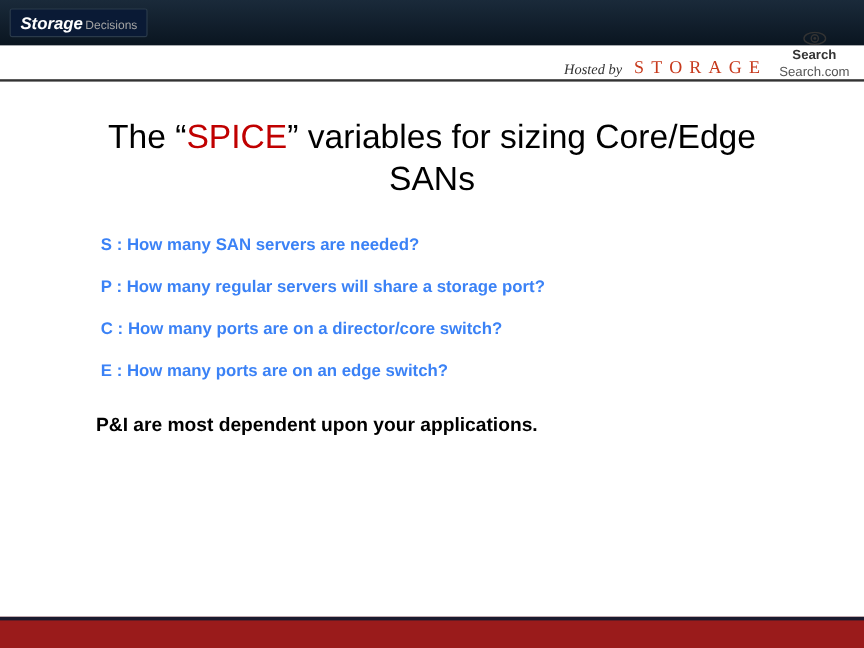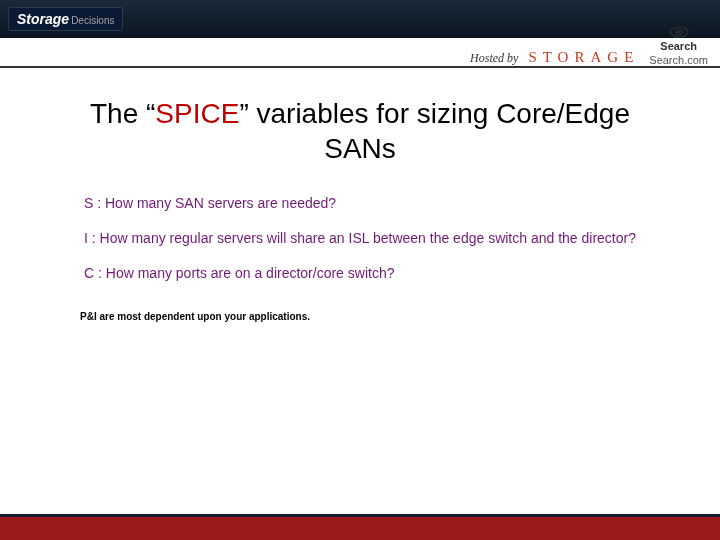"S : How many SAN" .item { color: #701a75 -> #3b82f6; font-weight: normal -> bold }
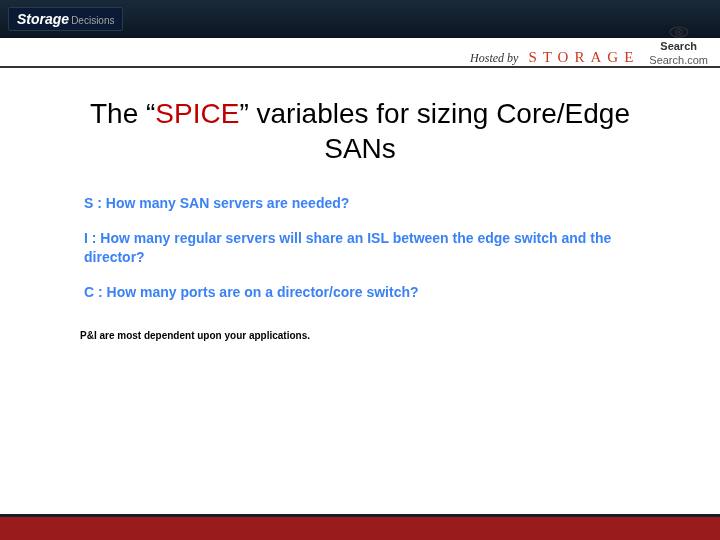"P : How many regular" div.item { html: none -> <div> <span>P</span><span> : How many regular servers will share a storage port?</span> </div> }
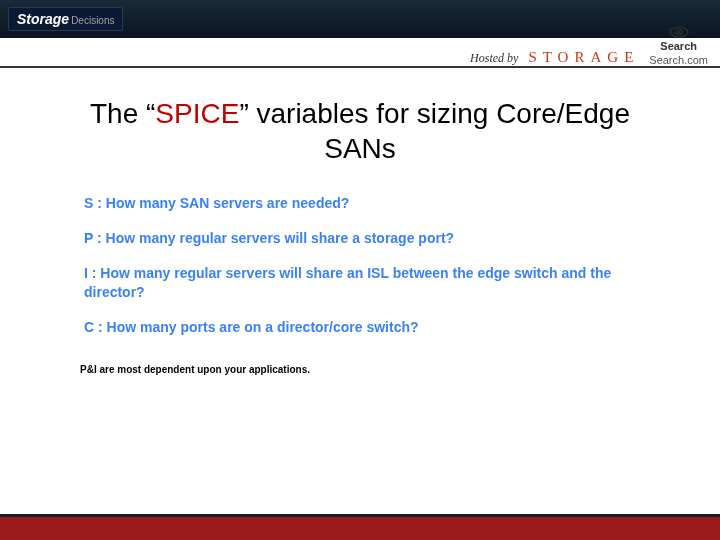"I : How many regular" div.item { html: <div> <span>I</span><span> : How many regular servers will share an ISL between the edge switch and the director?</span> </div> -> none }
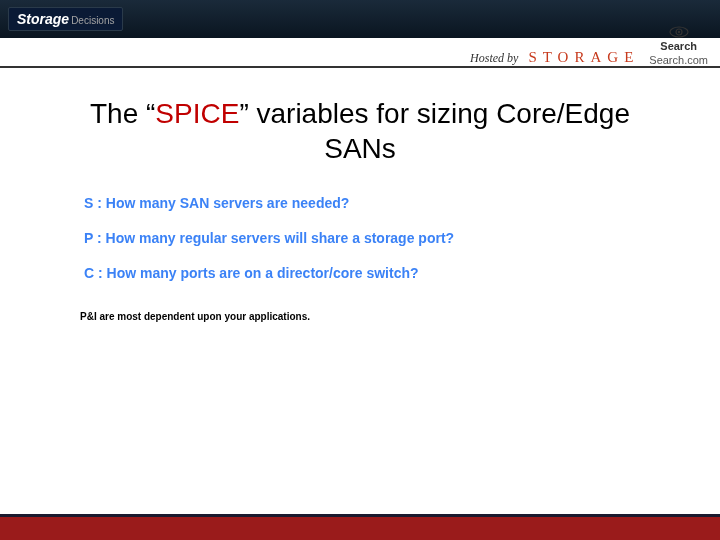"E : How many ports" div.item { html: none -> <div> <span>E</span><span> : How many ports are on an edge switch?</span> </div> }
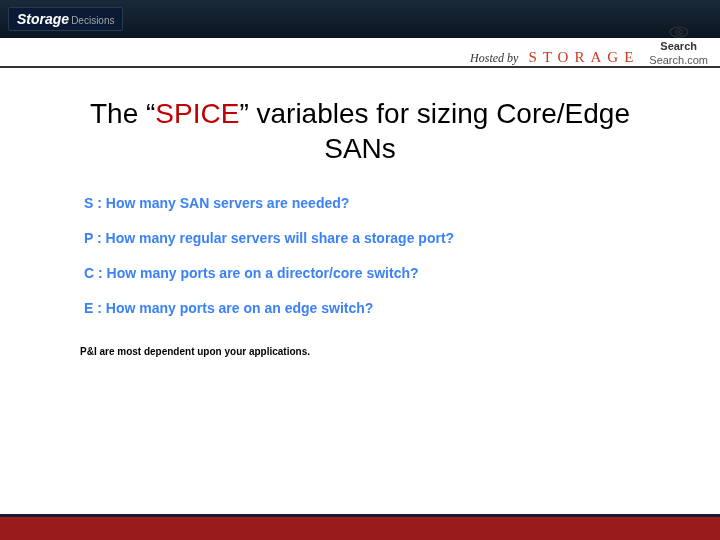"P&I are most dependent upon" .note { font-size: 10px -> 16px }
